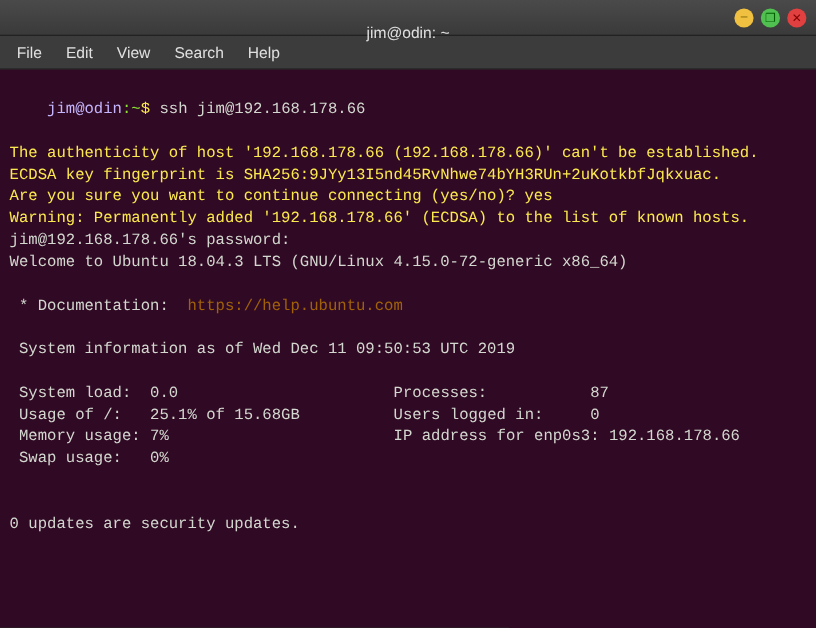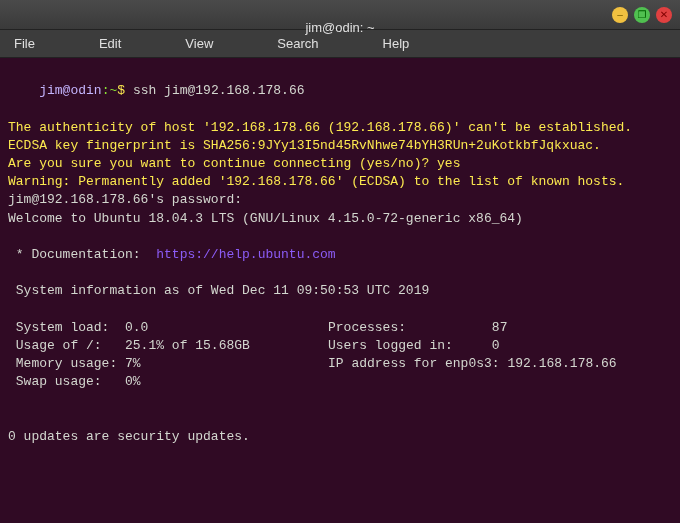"File" .menubar { gap: 44px -> none }
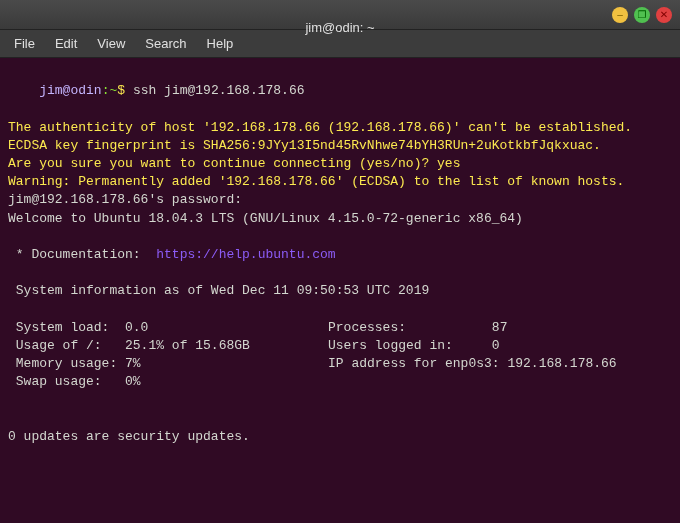"https://help.ubuntu.com" .link { color: #8b5cf6 -> #a16207 }
